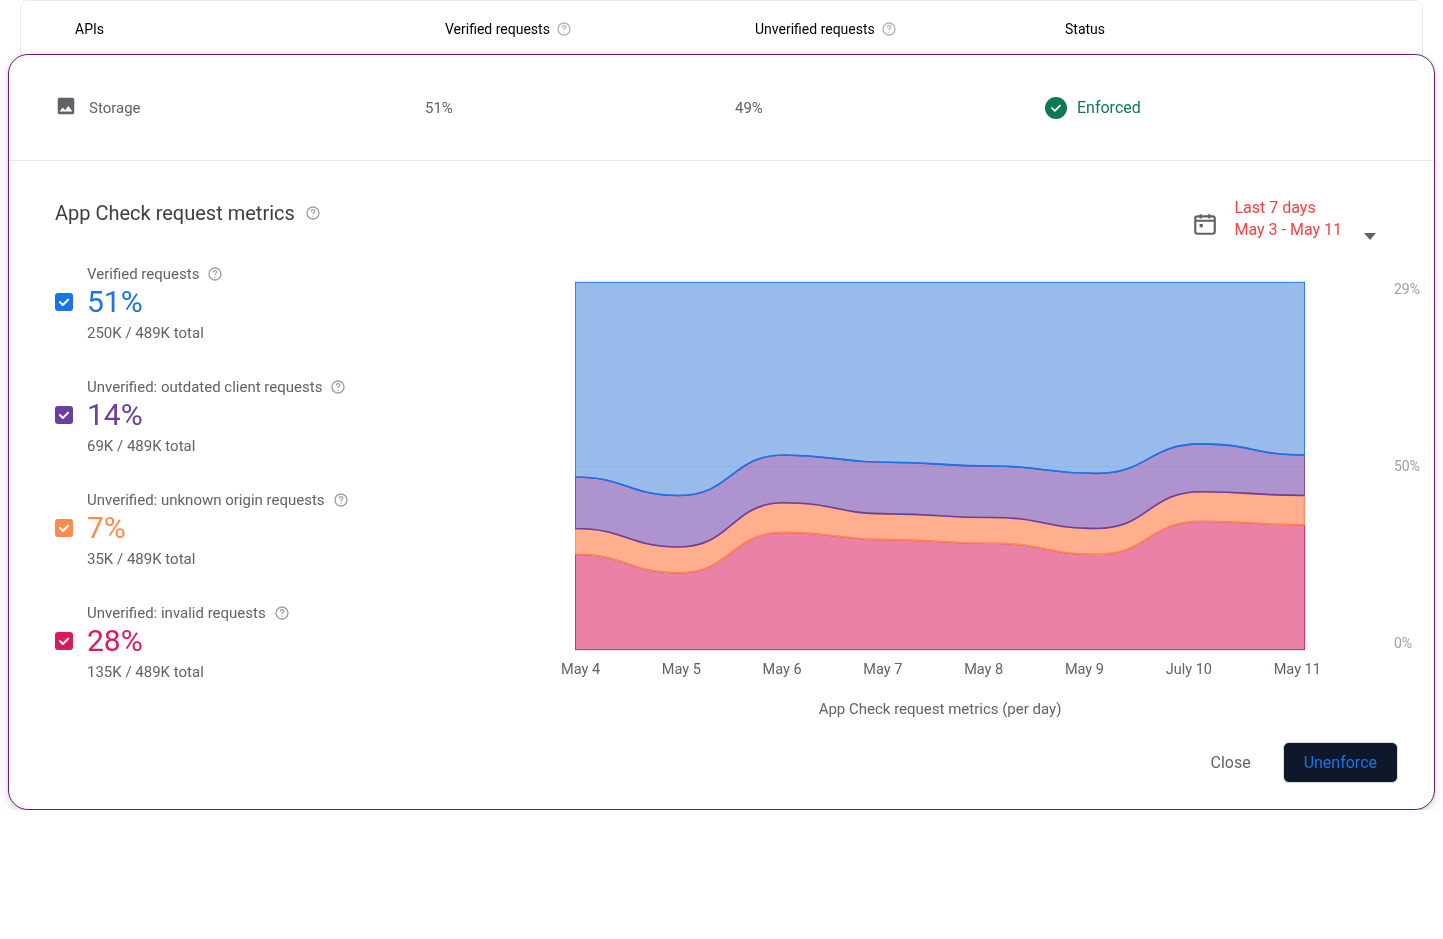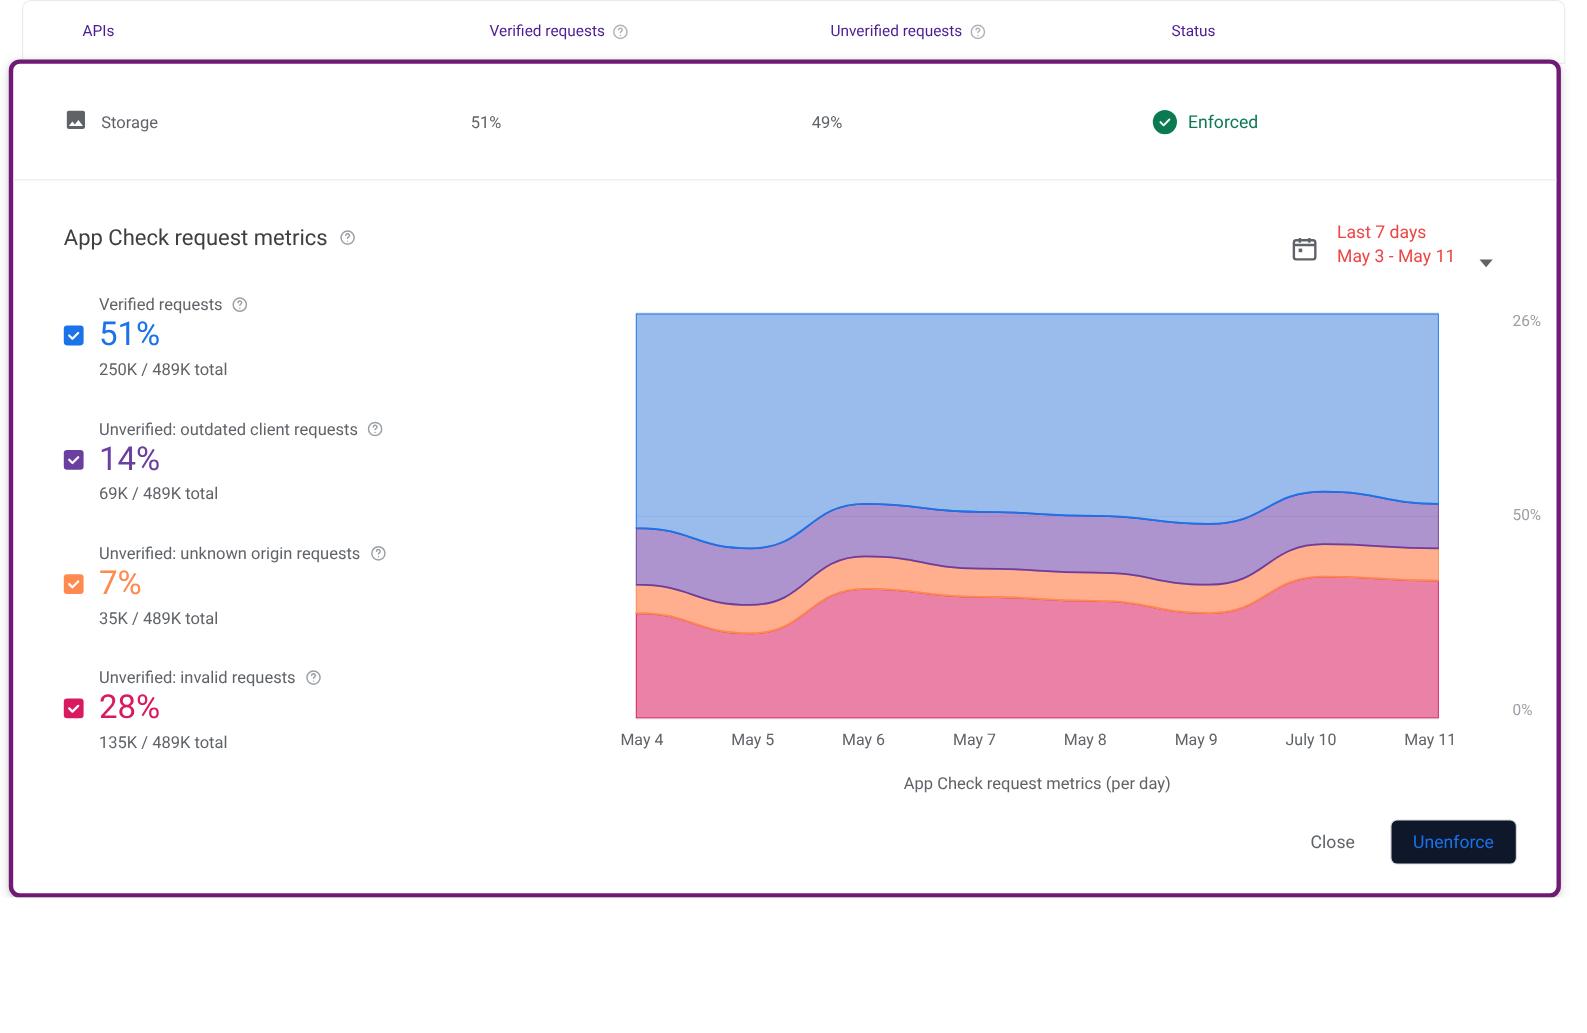"APIs" .header-row { color: #4c1d95 -> #000000 }
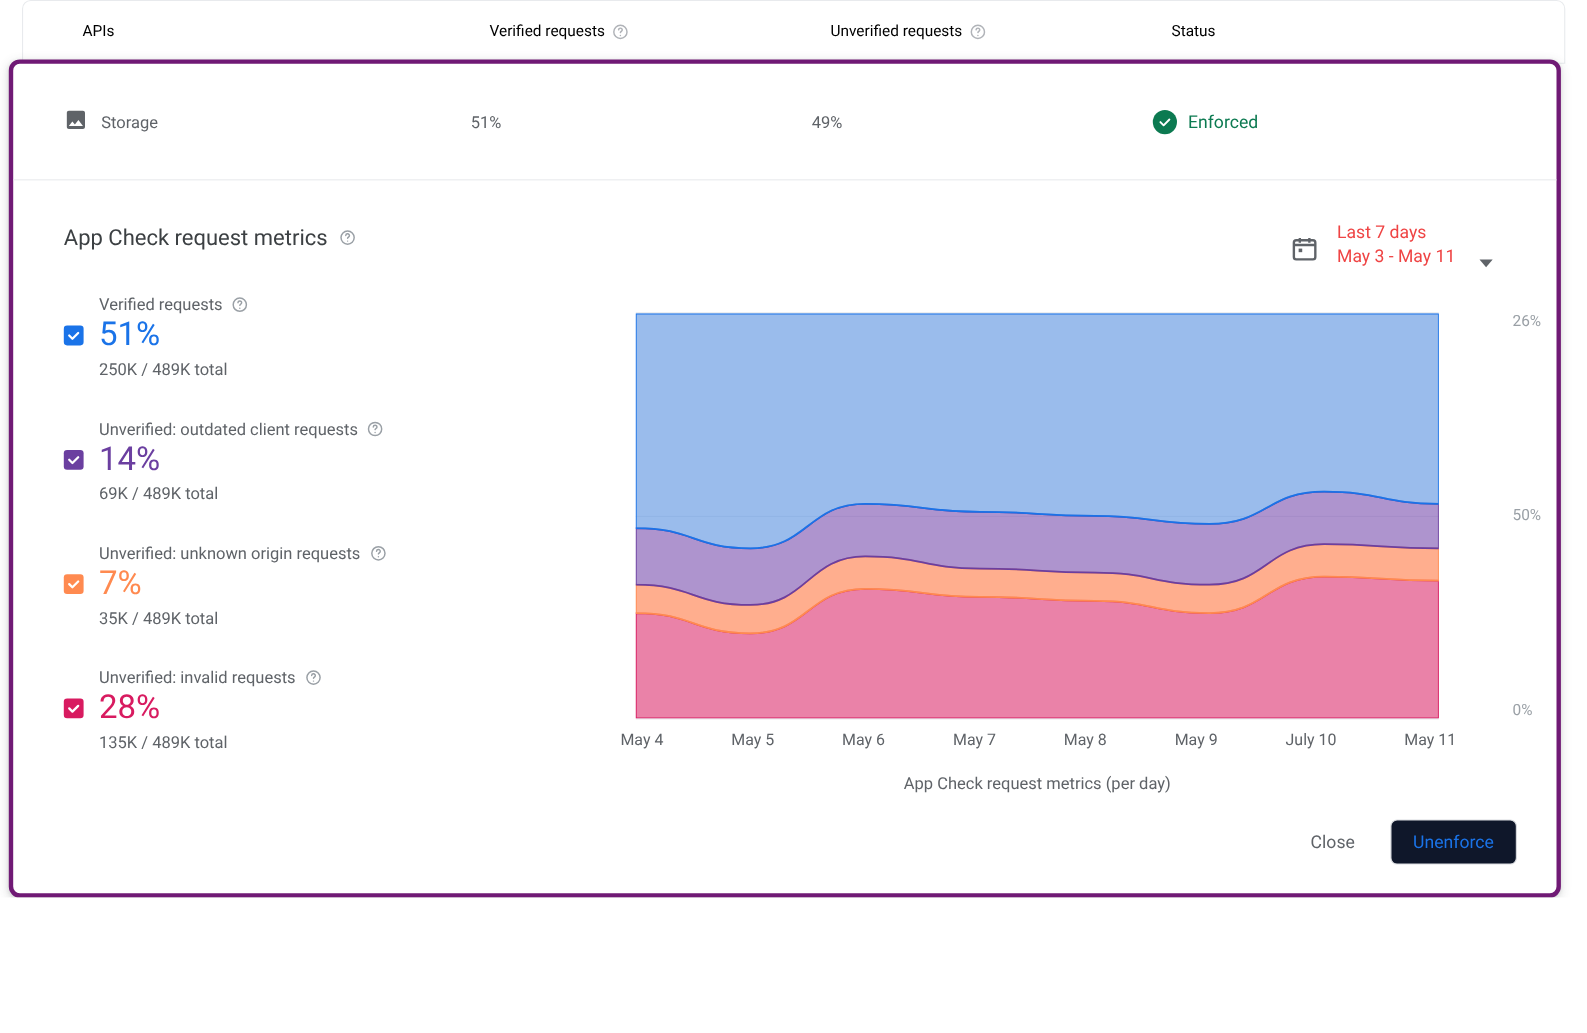"Storage" .card { border: 4px solid #701a75 -> 1px solid #701a75; border-radius: 10px -> 20px; margin: -4px 24px 0 8px -> -4px 8px 0 8px }
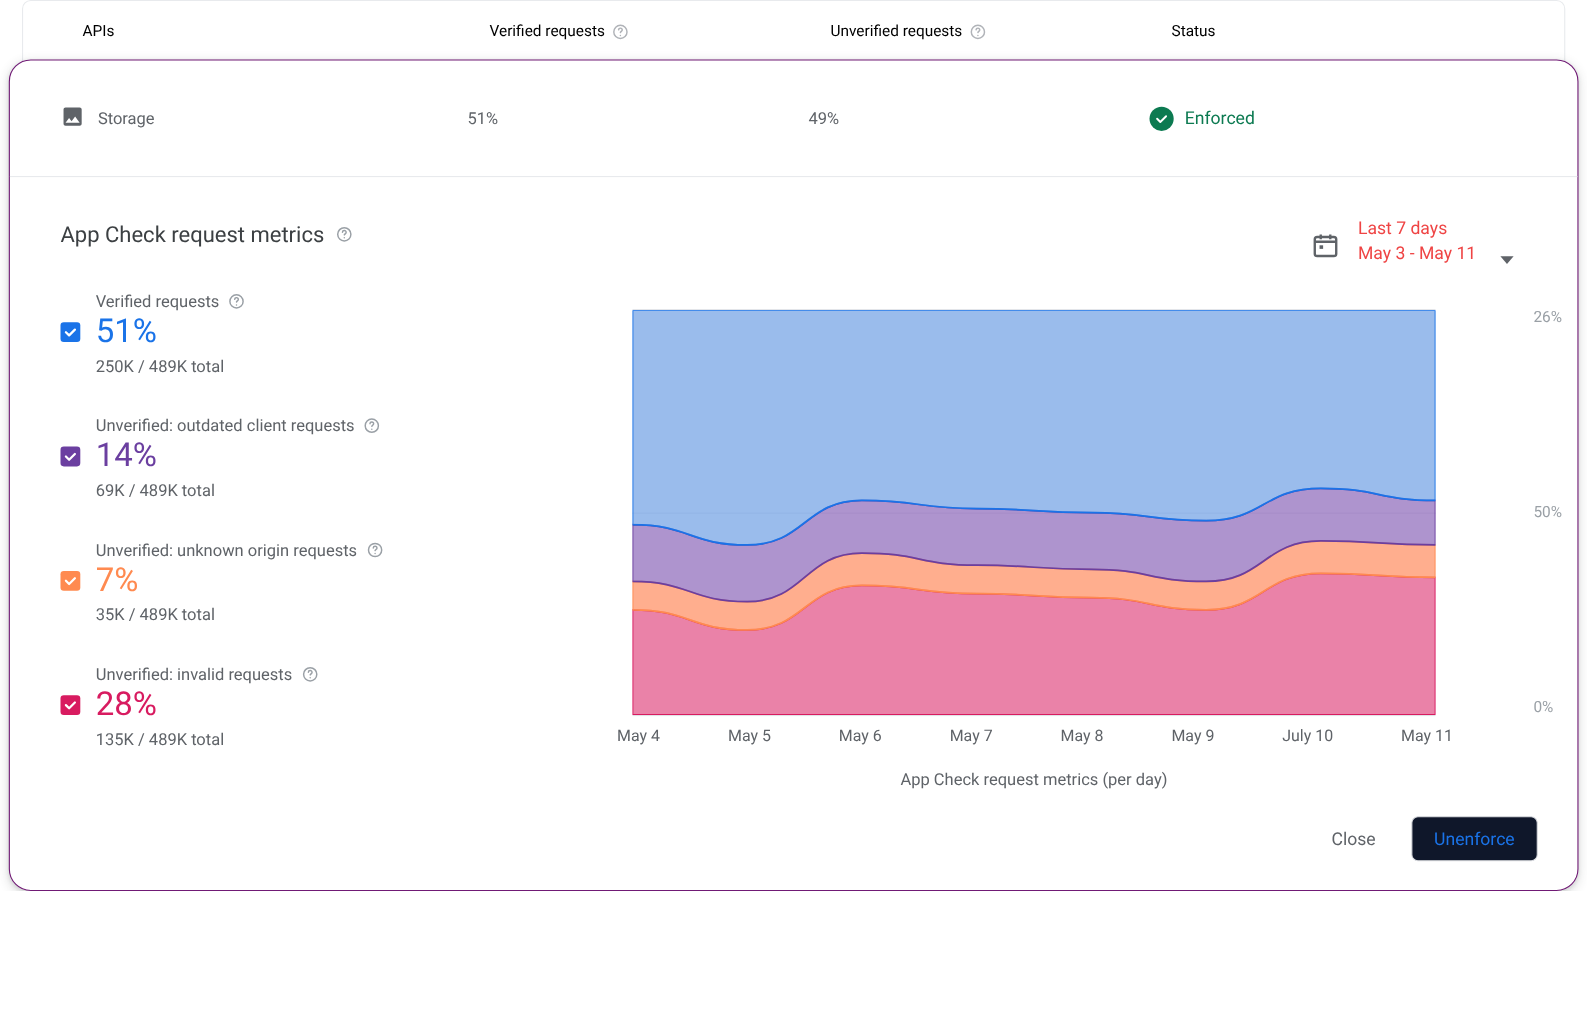"26%" span { text: 26% -> 29% }
